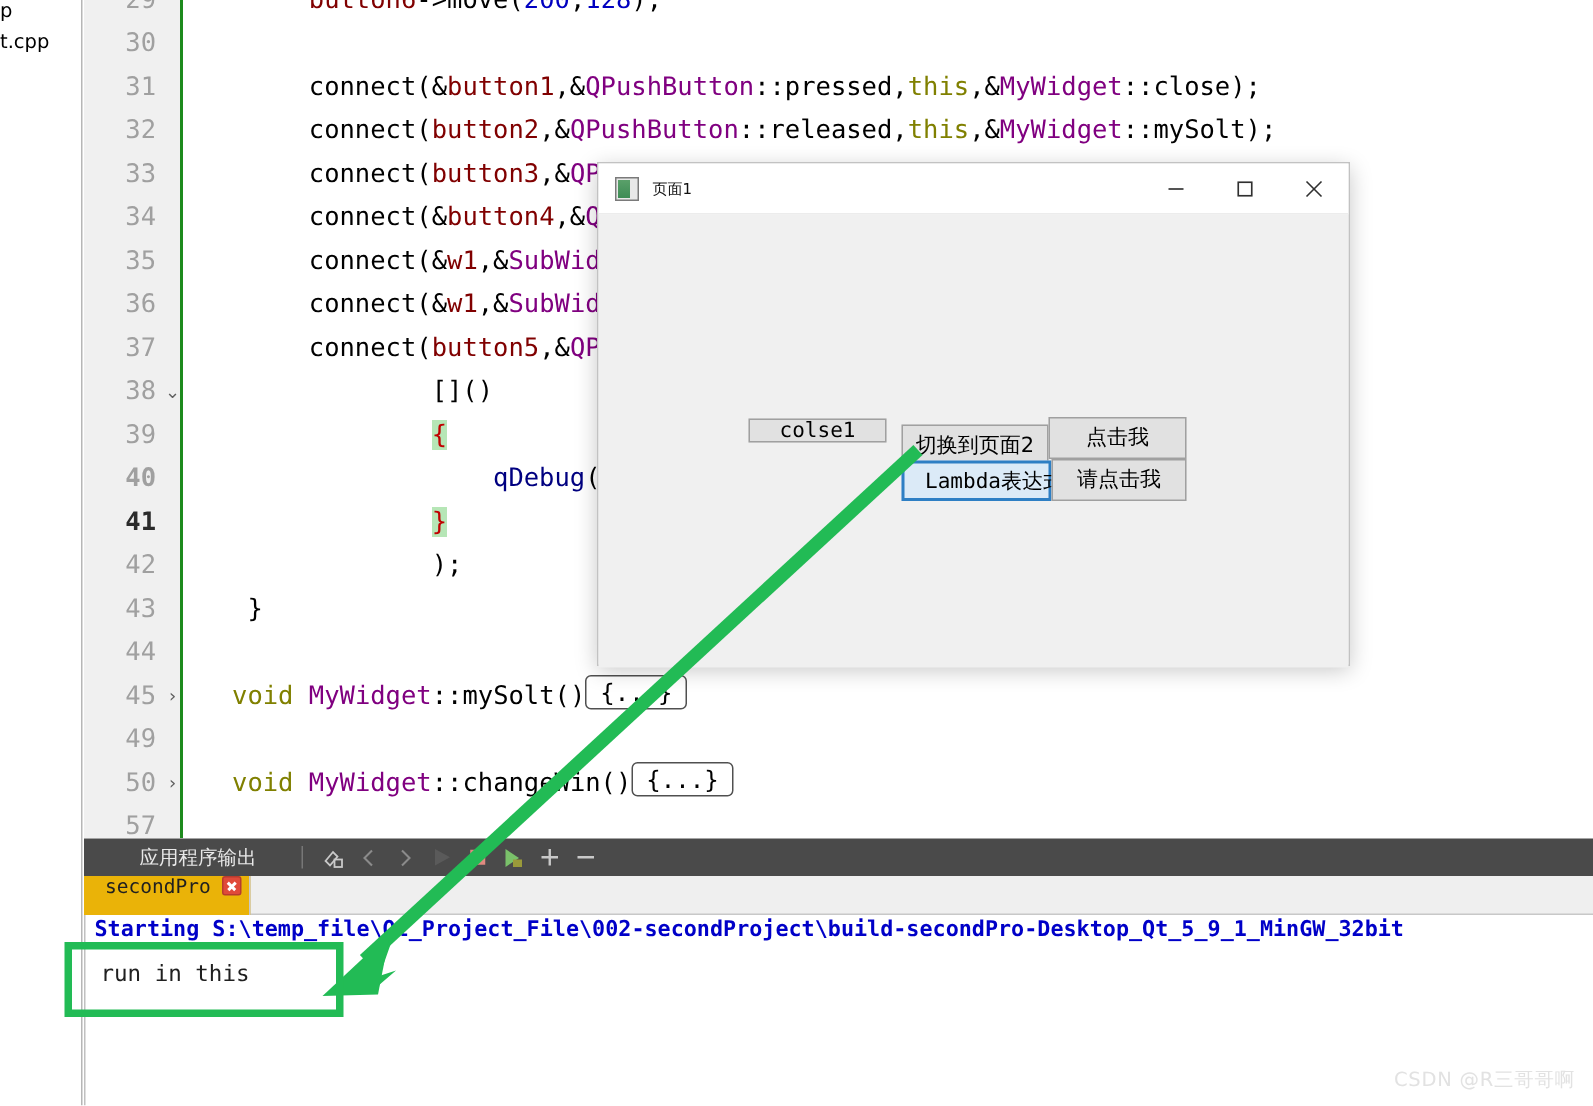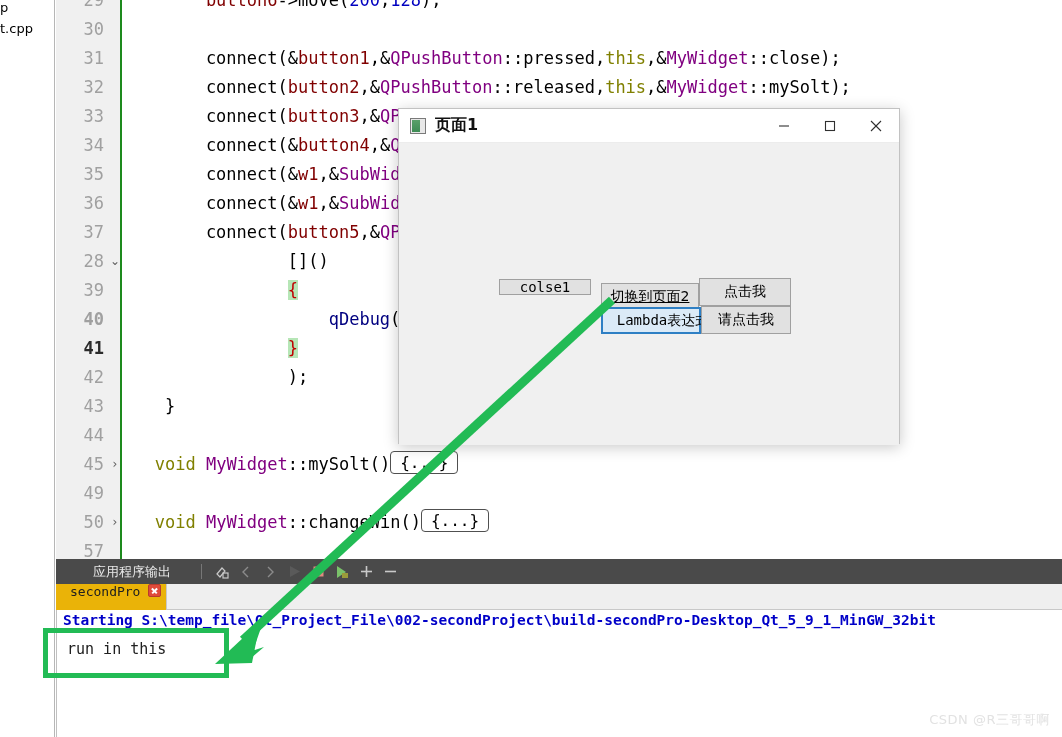"页面1" .qt-title { font-size: 16px -> 10px; font-weight: bold -> none }
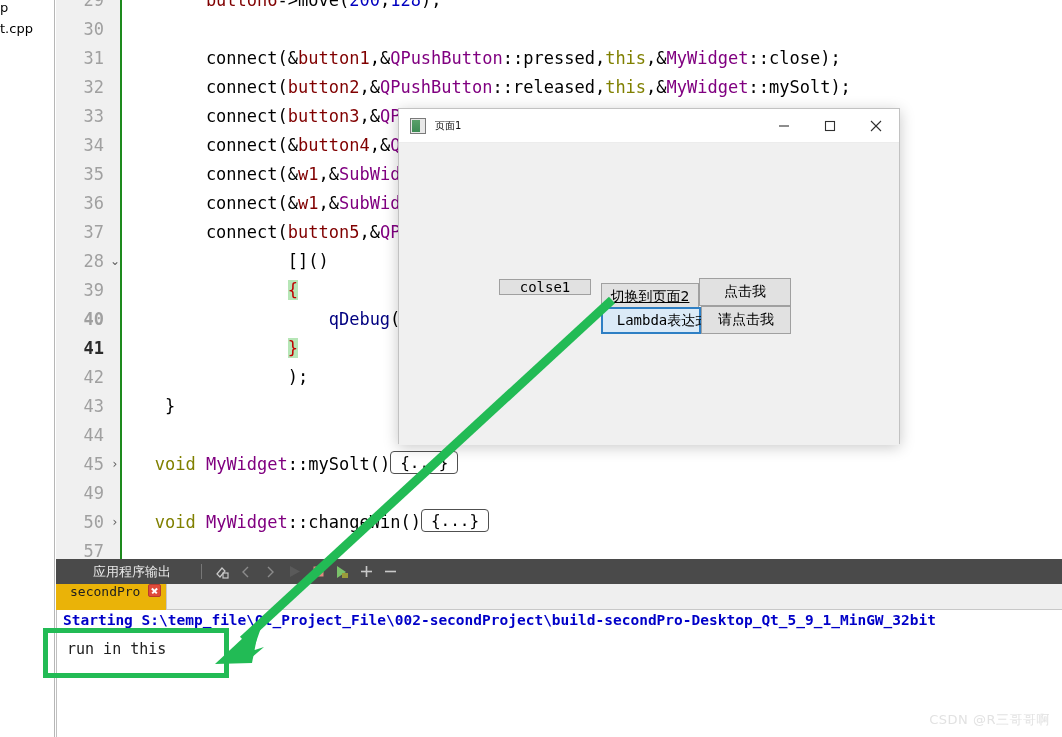"28" div.ln { text: 28 -> 38 }
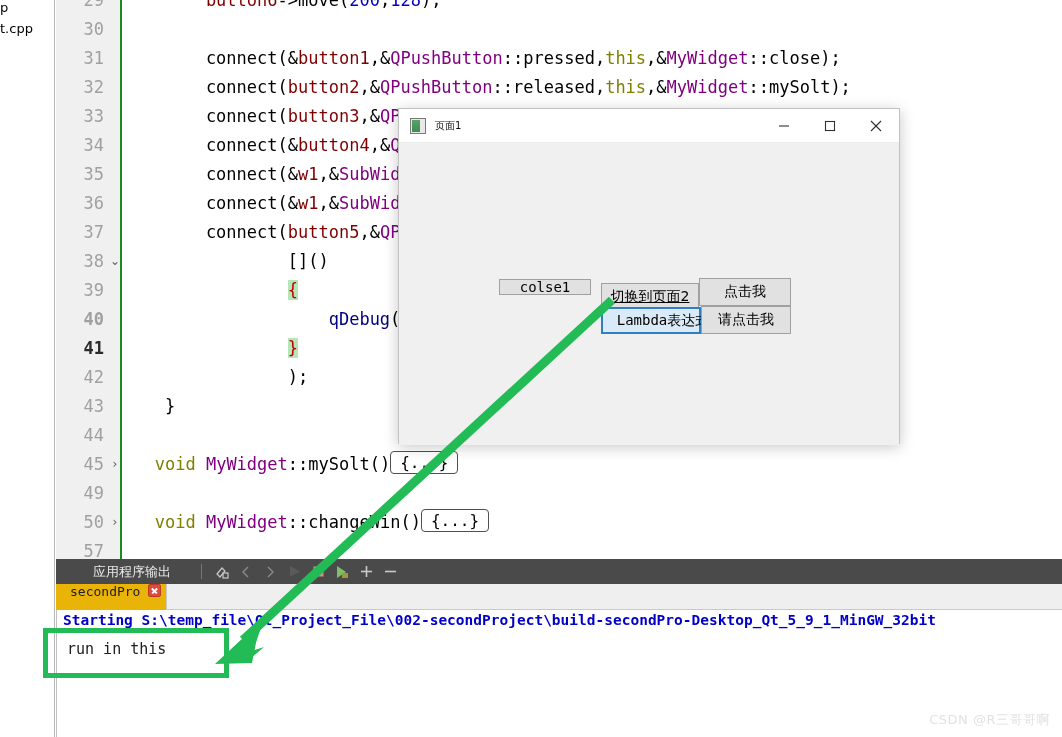"切换到页面2" div.qbtn { text-decoration: underline -> none }
